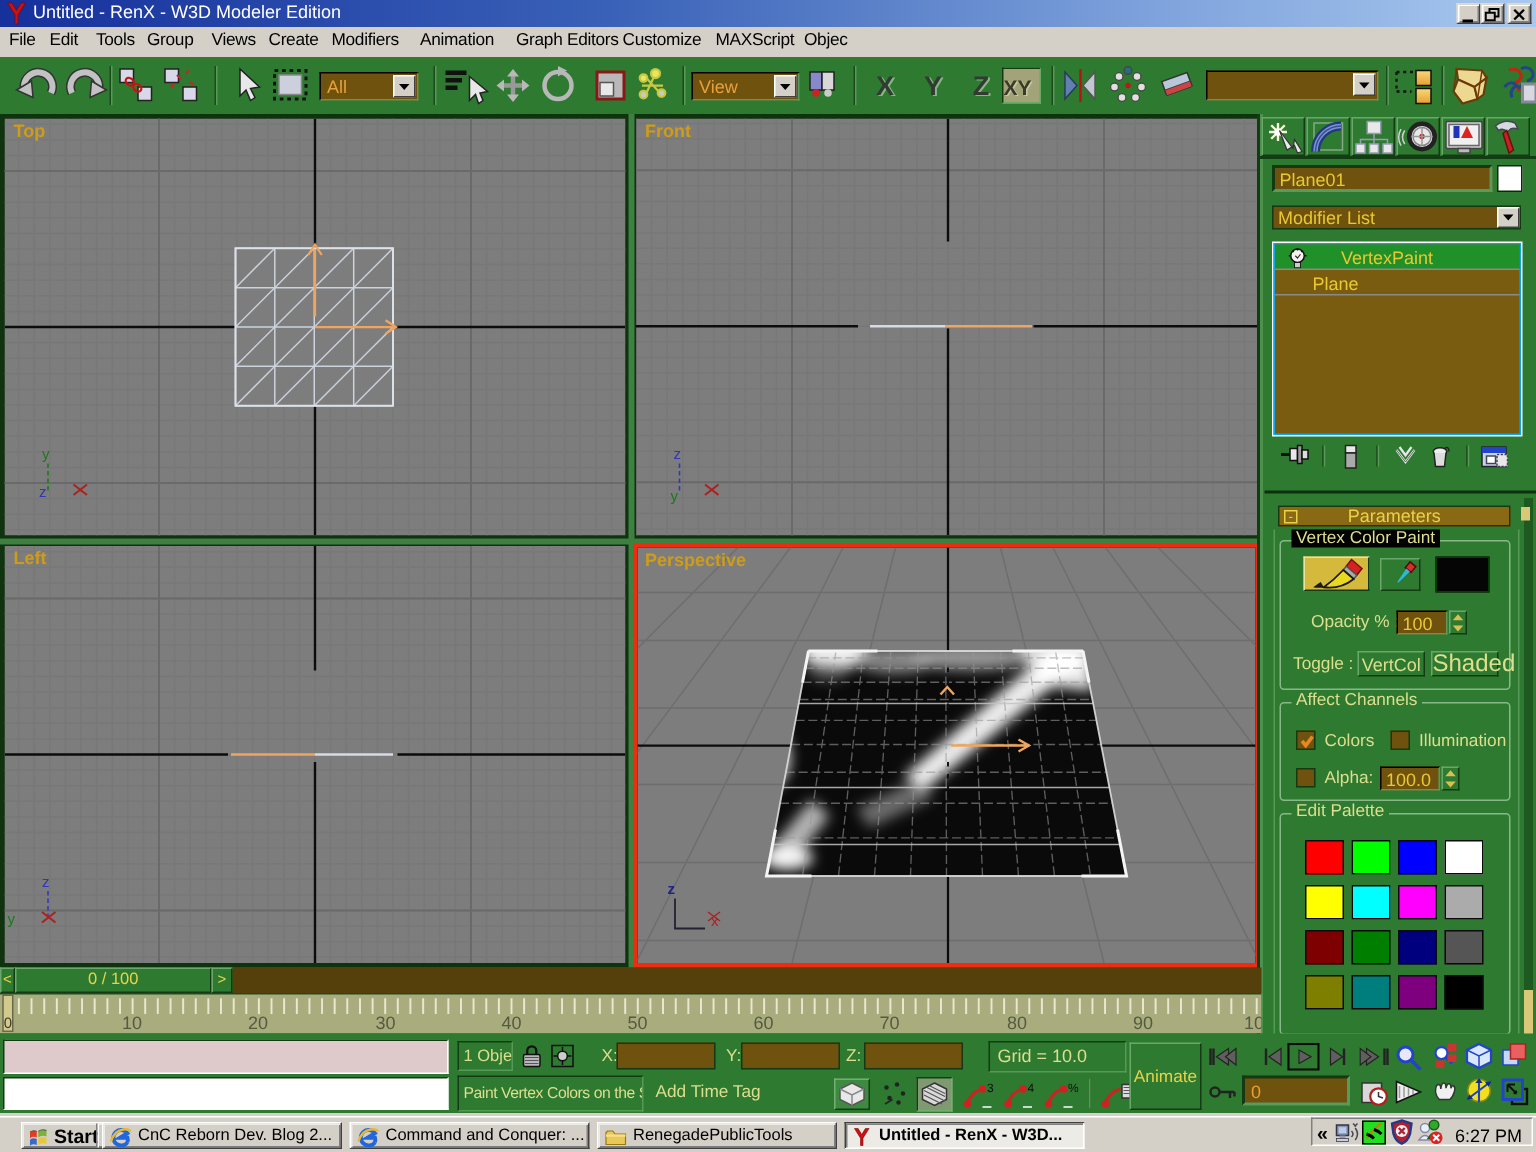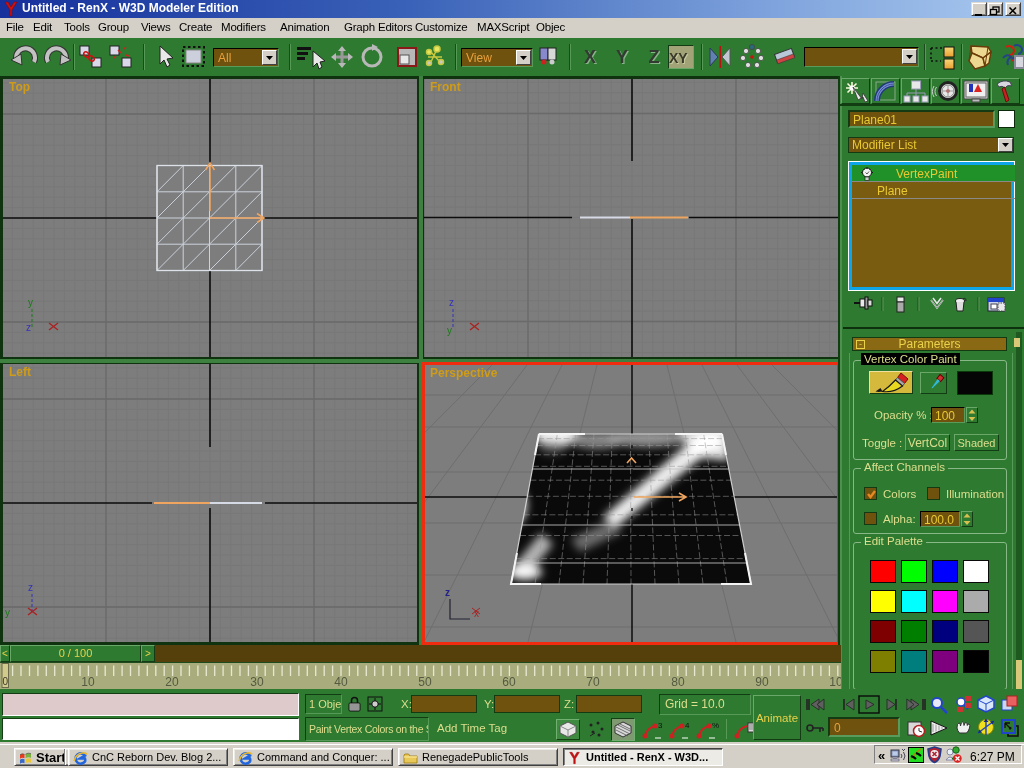"Untitled - RenX - W3D" span.abs { font-weight: bold -> normal }
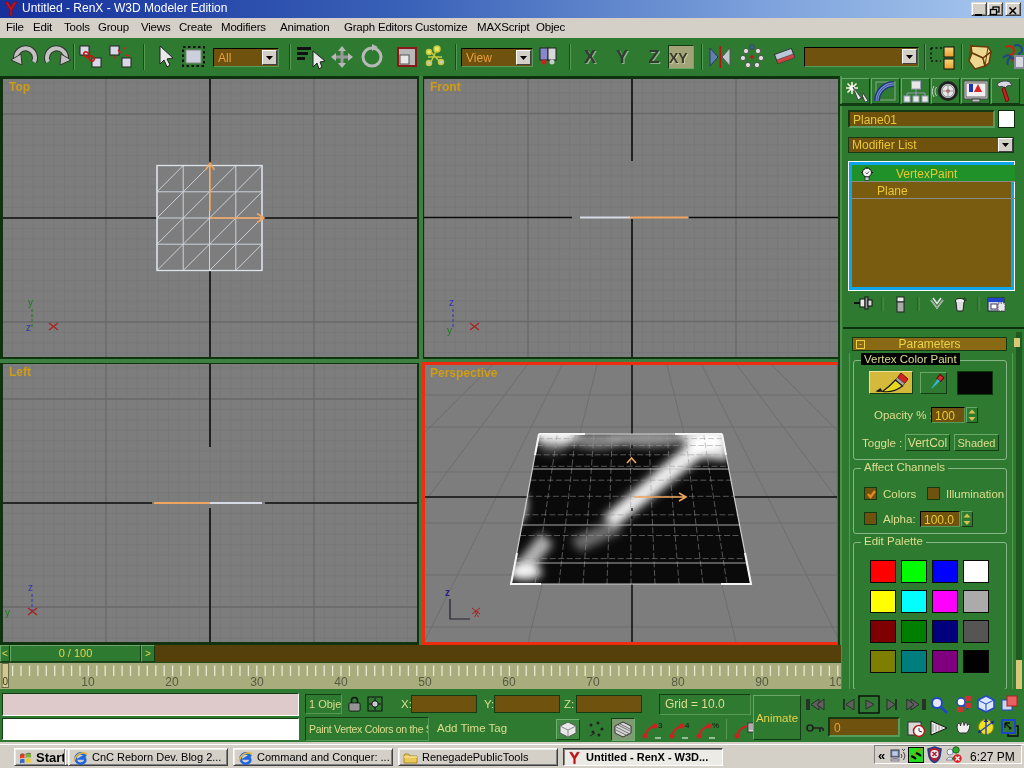"VertexPaint" div.abs { border: 3px solid #0ea5e9 -> 1px solid #0ea5e9 }
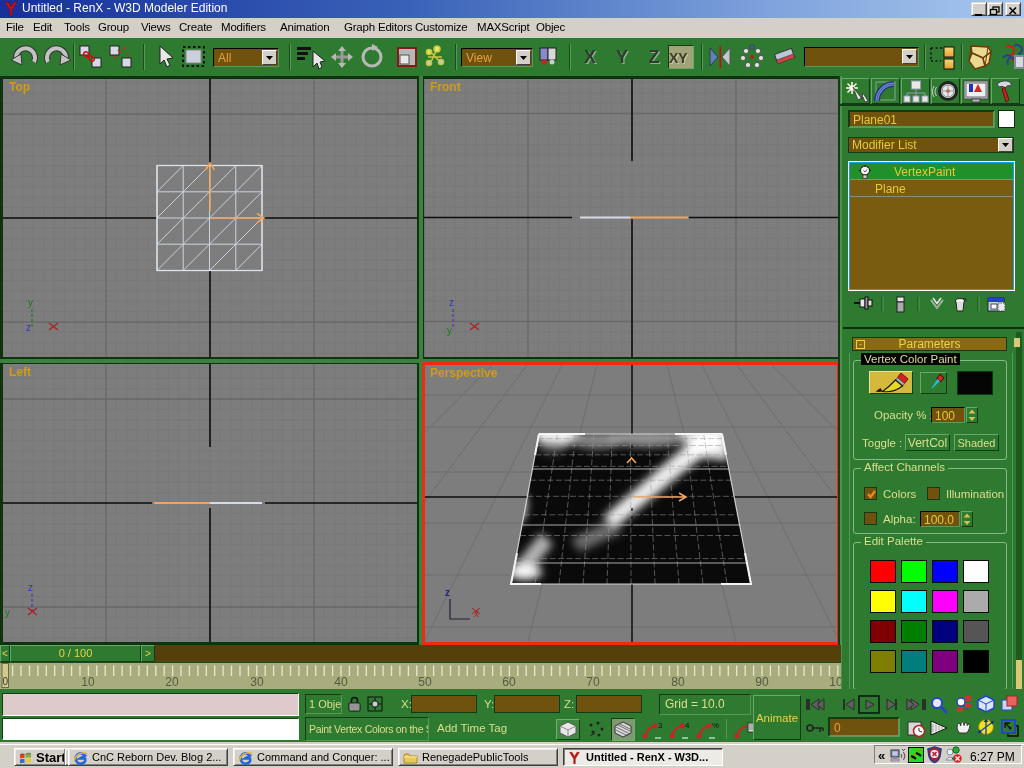"Shaded" div.btn3 { font-size: 11px -> 16px }
